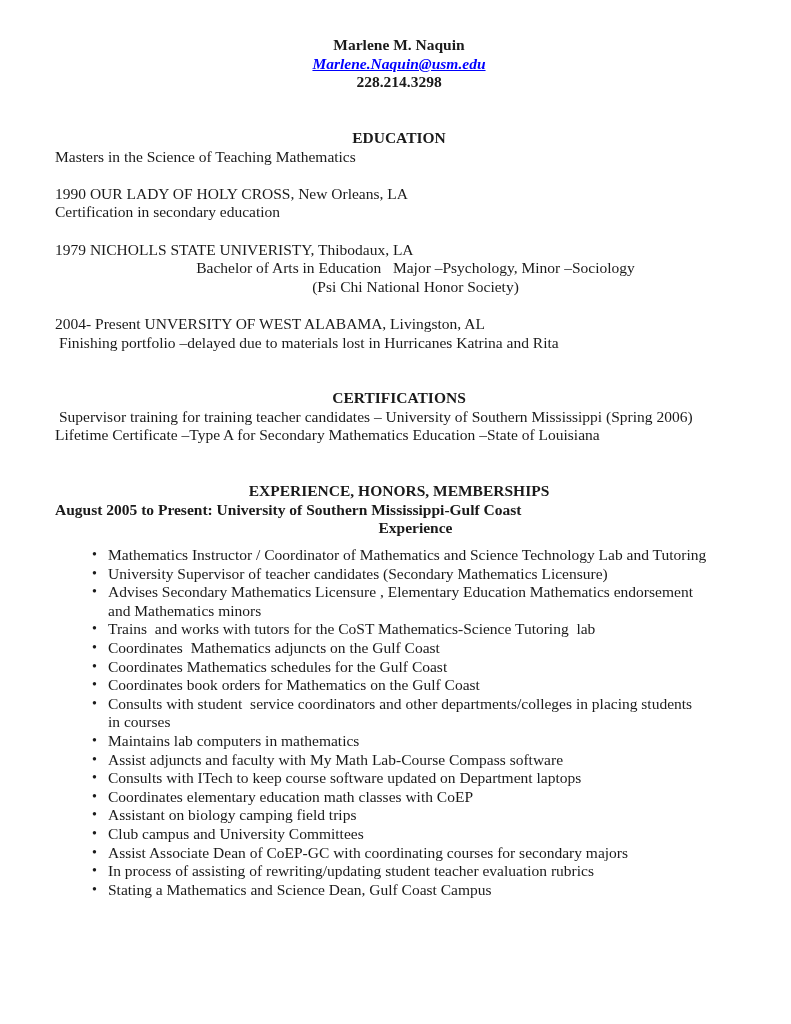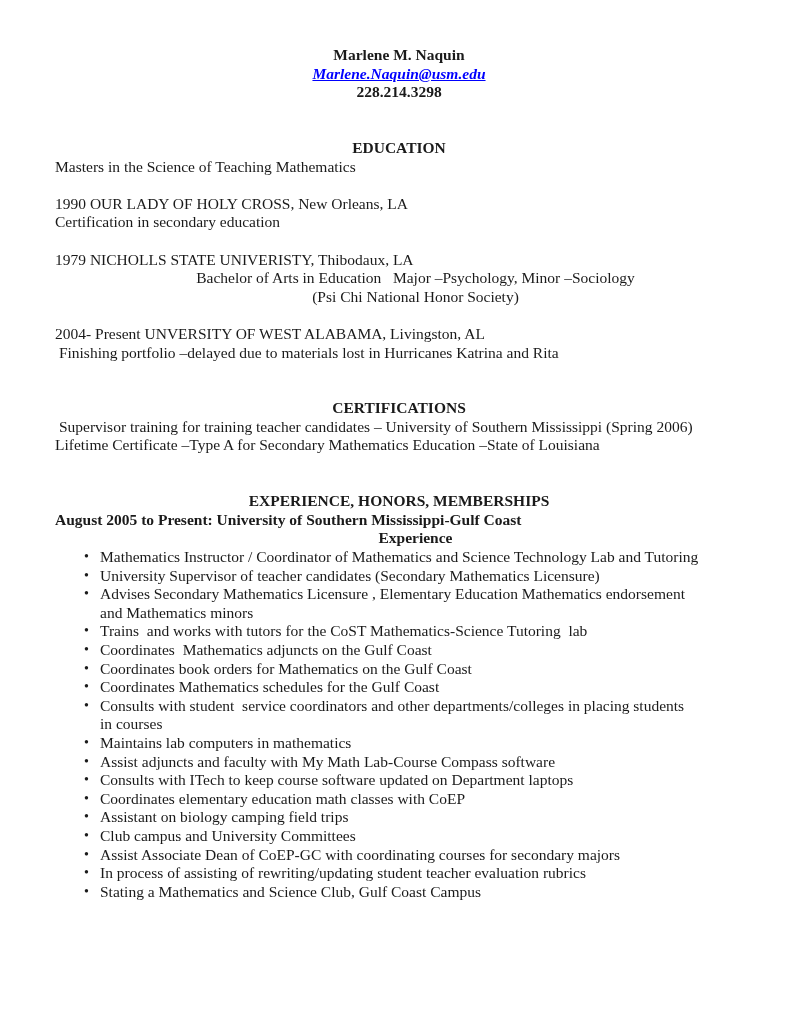"Marlene M. Naquin" .page { padding: 46px 48px 0 55px -> 36px 48px 0 55px }
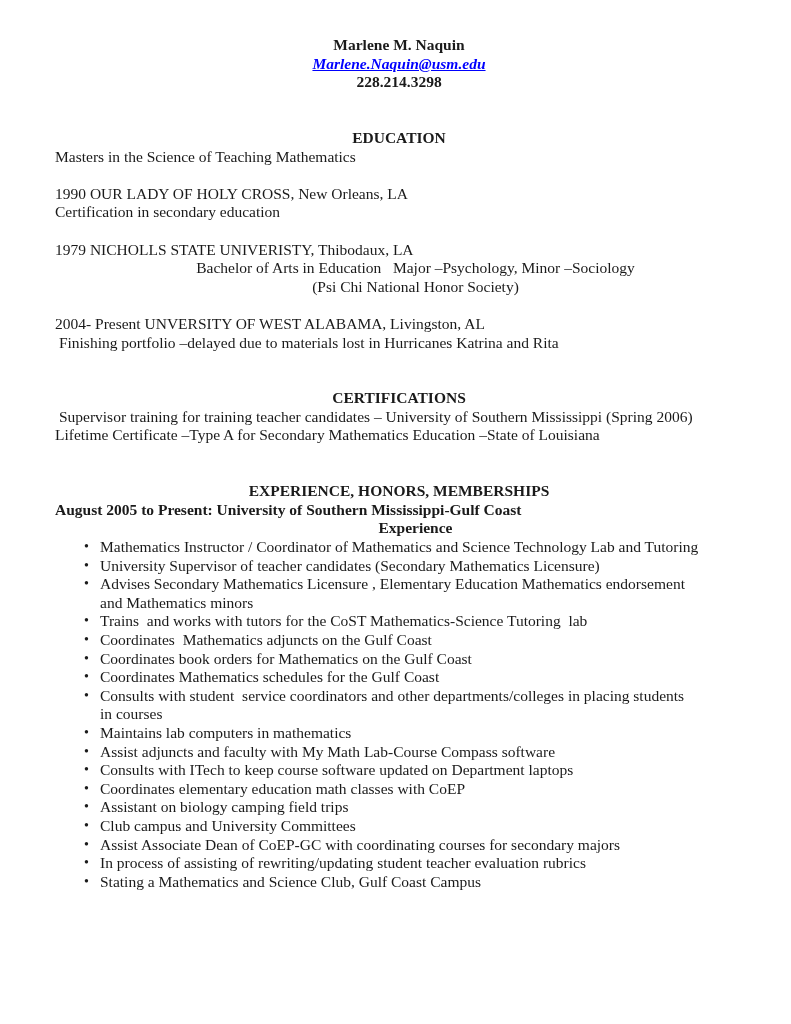"Mathematics Instructor / Coordinator of" ul.bullets { margin: 0 -> 8px }
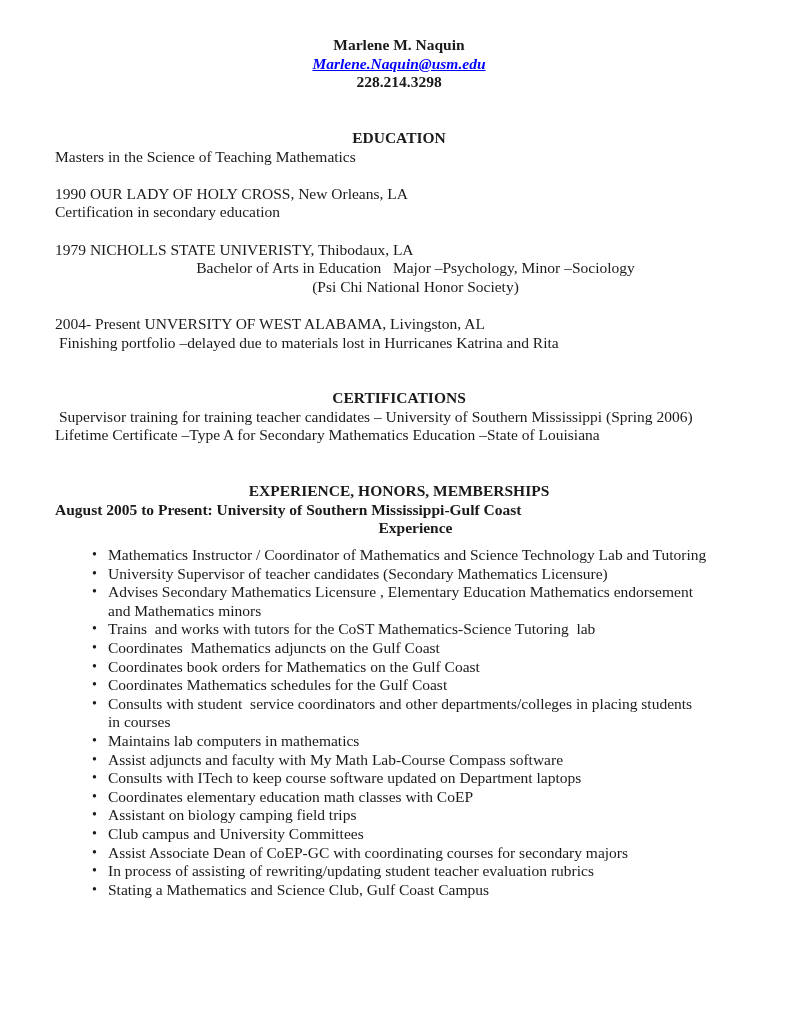"Coordinates book orders for Mathematics" li { order: before "Coordinates Mathematics schedules for" -> after "Coordinates Mathematics schedules for" }
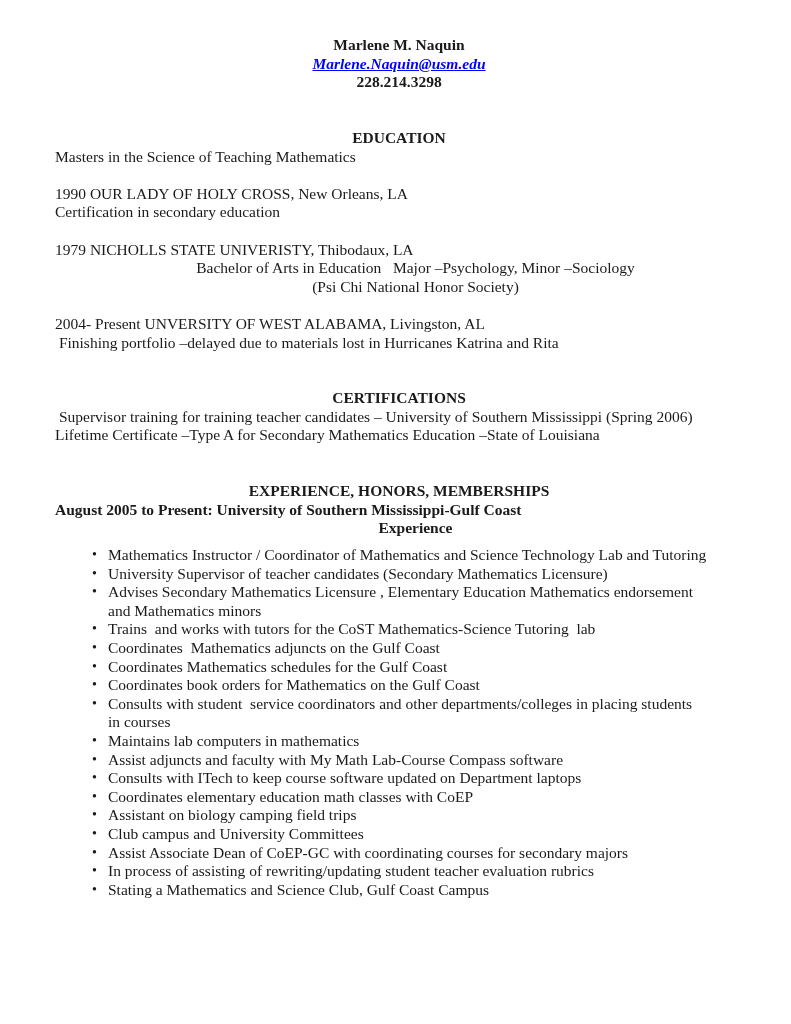"Stating a Mathematics and Science" li { text: Club -> Dean }
